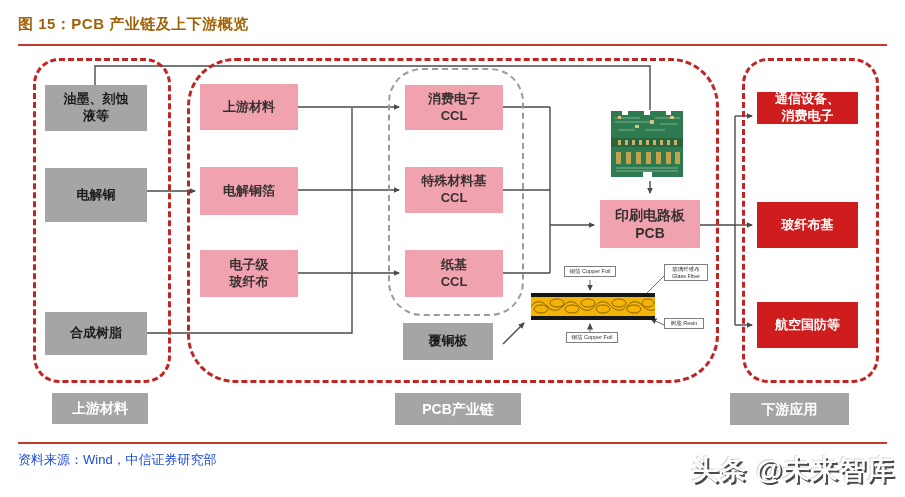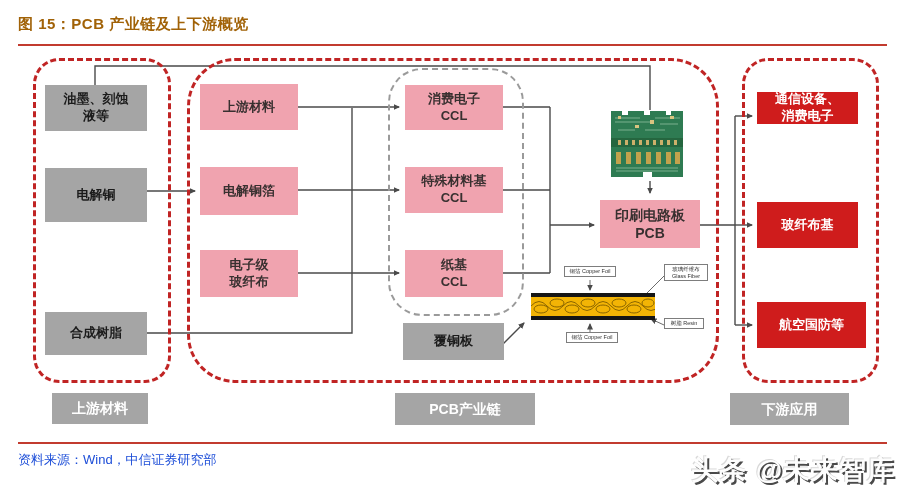"航空国防等" div.box { width: 109px -> 101px }
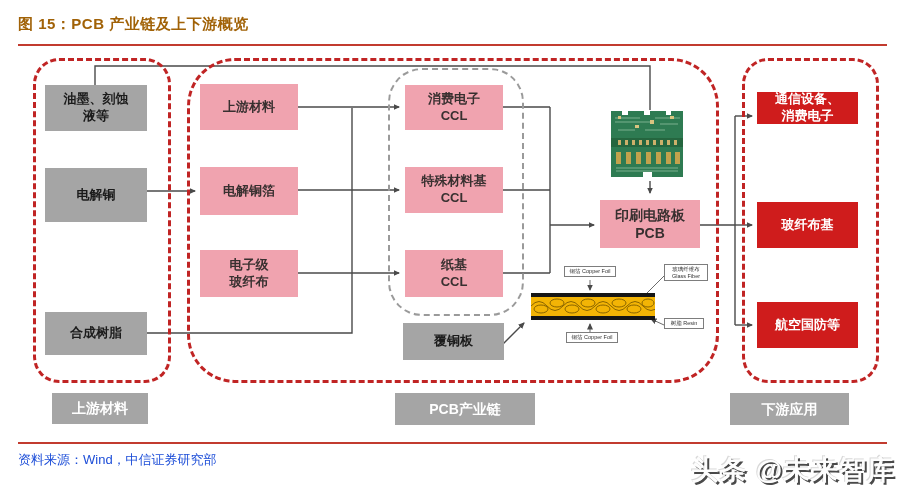"覆铜板" div.box { width: 101px -> 90px }
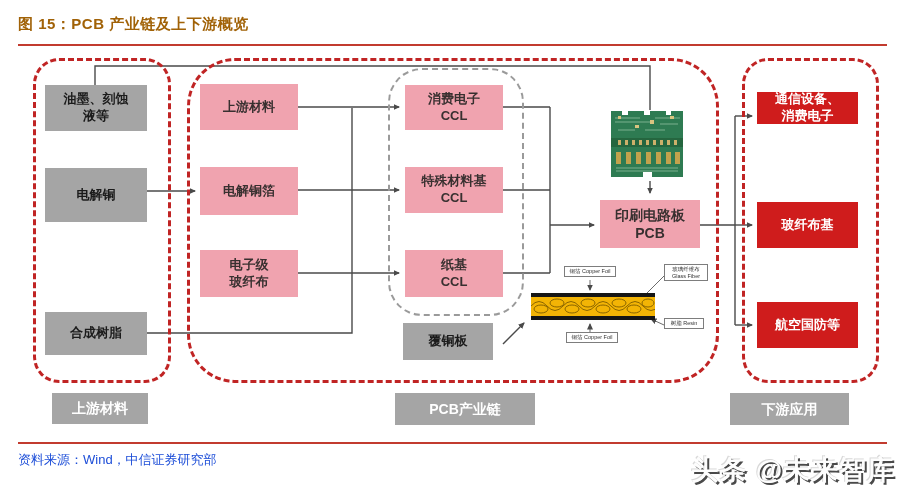"PCB产业链" div.box { width: 140px -> 126px }
